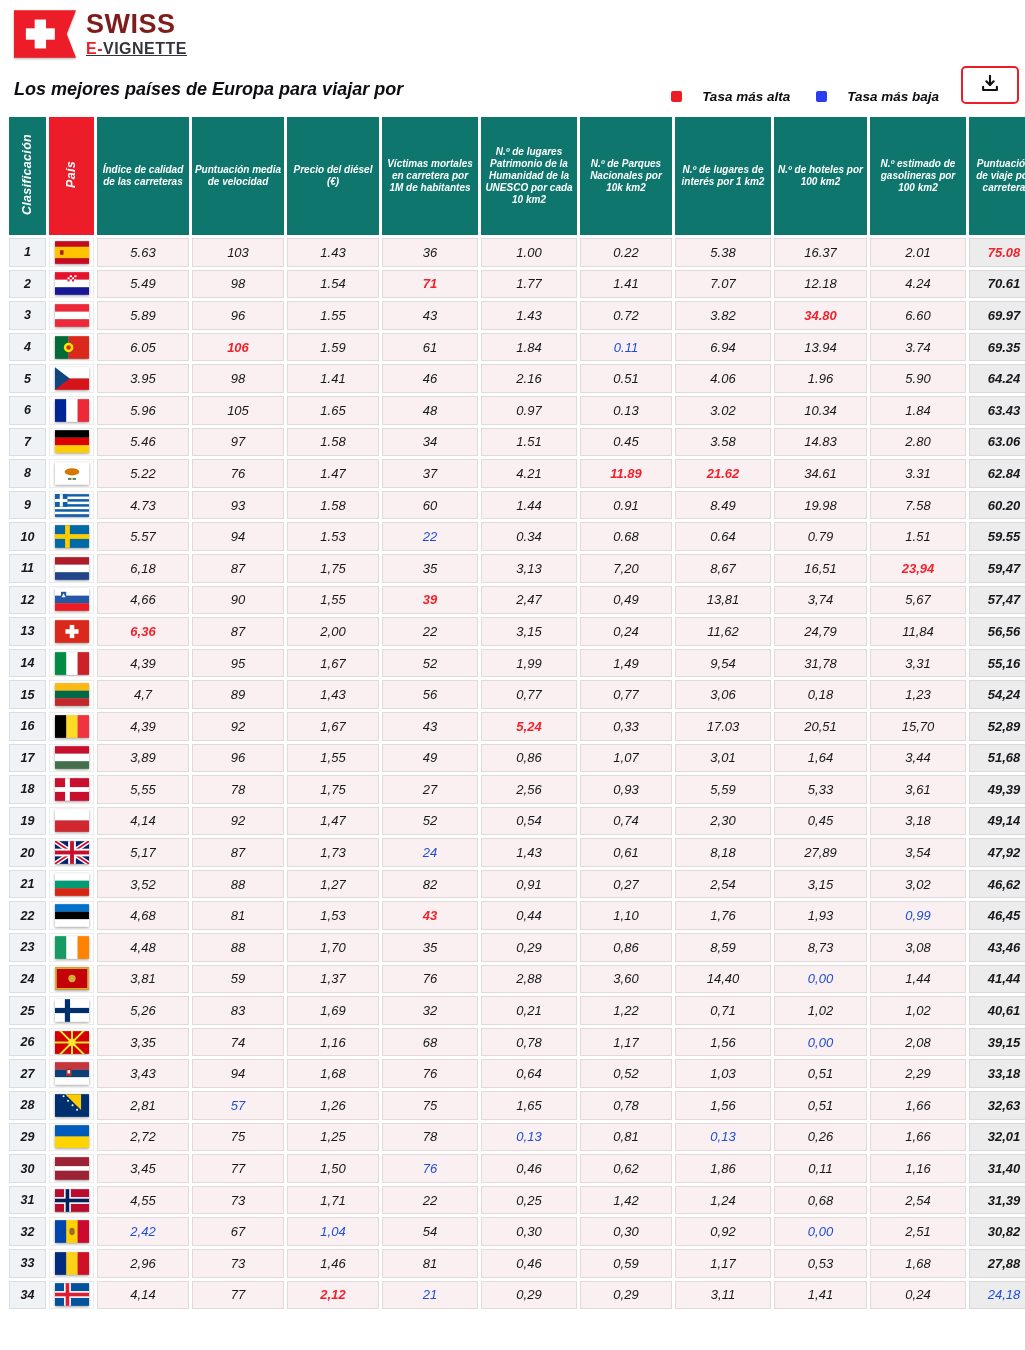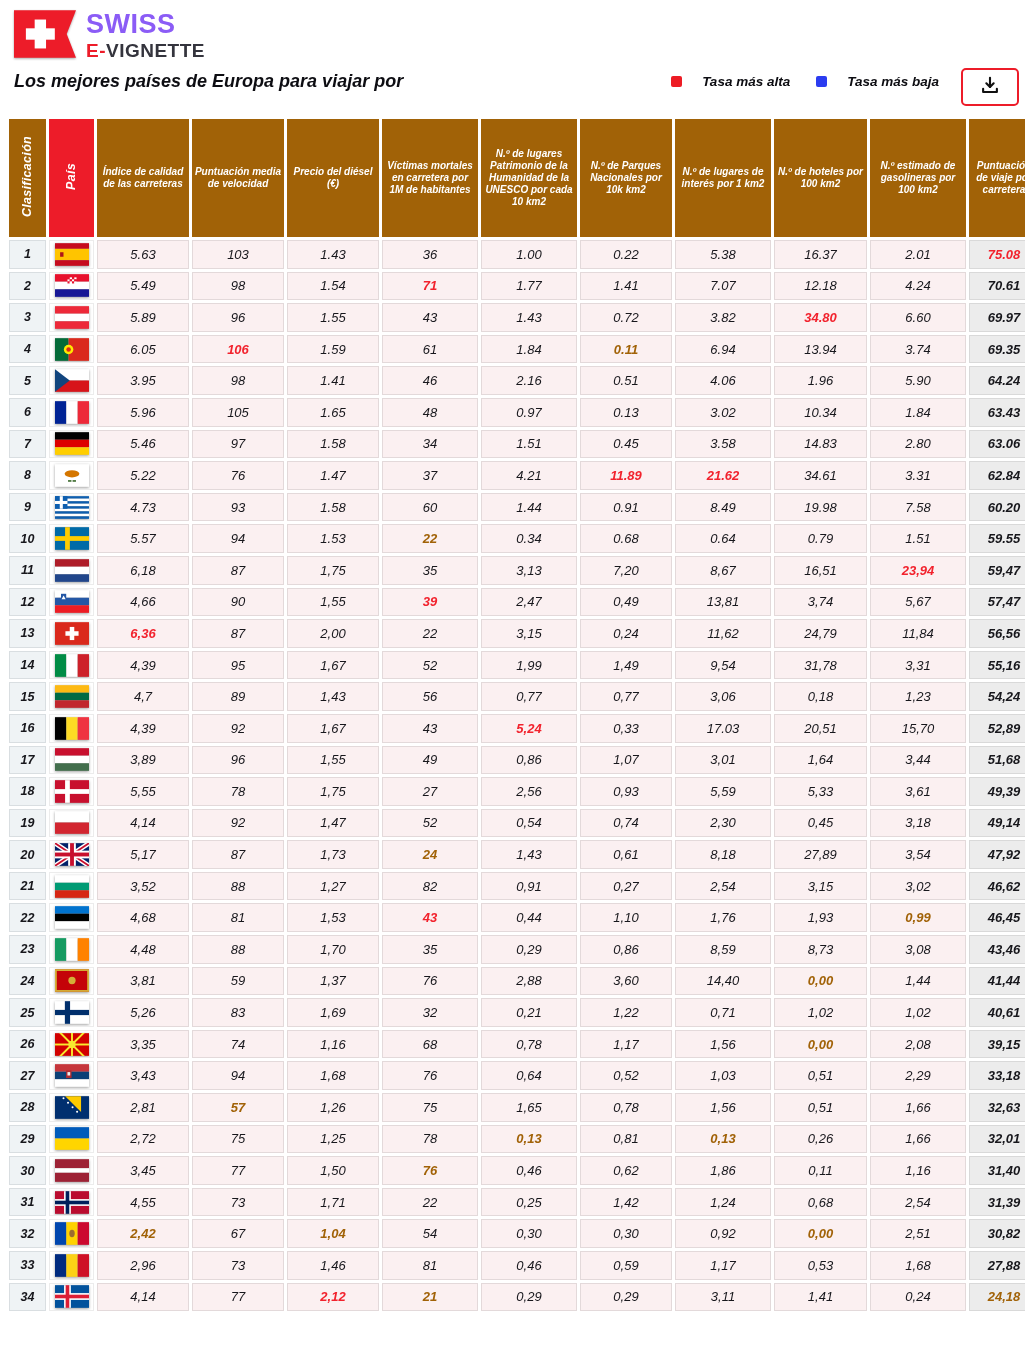"SWISS" .logo-line1 { color: #8b5cf6 -> #7f1d1d }
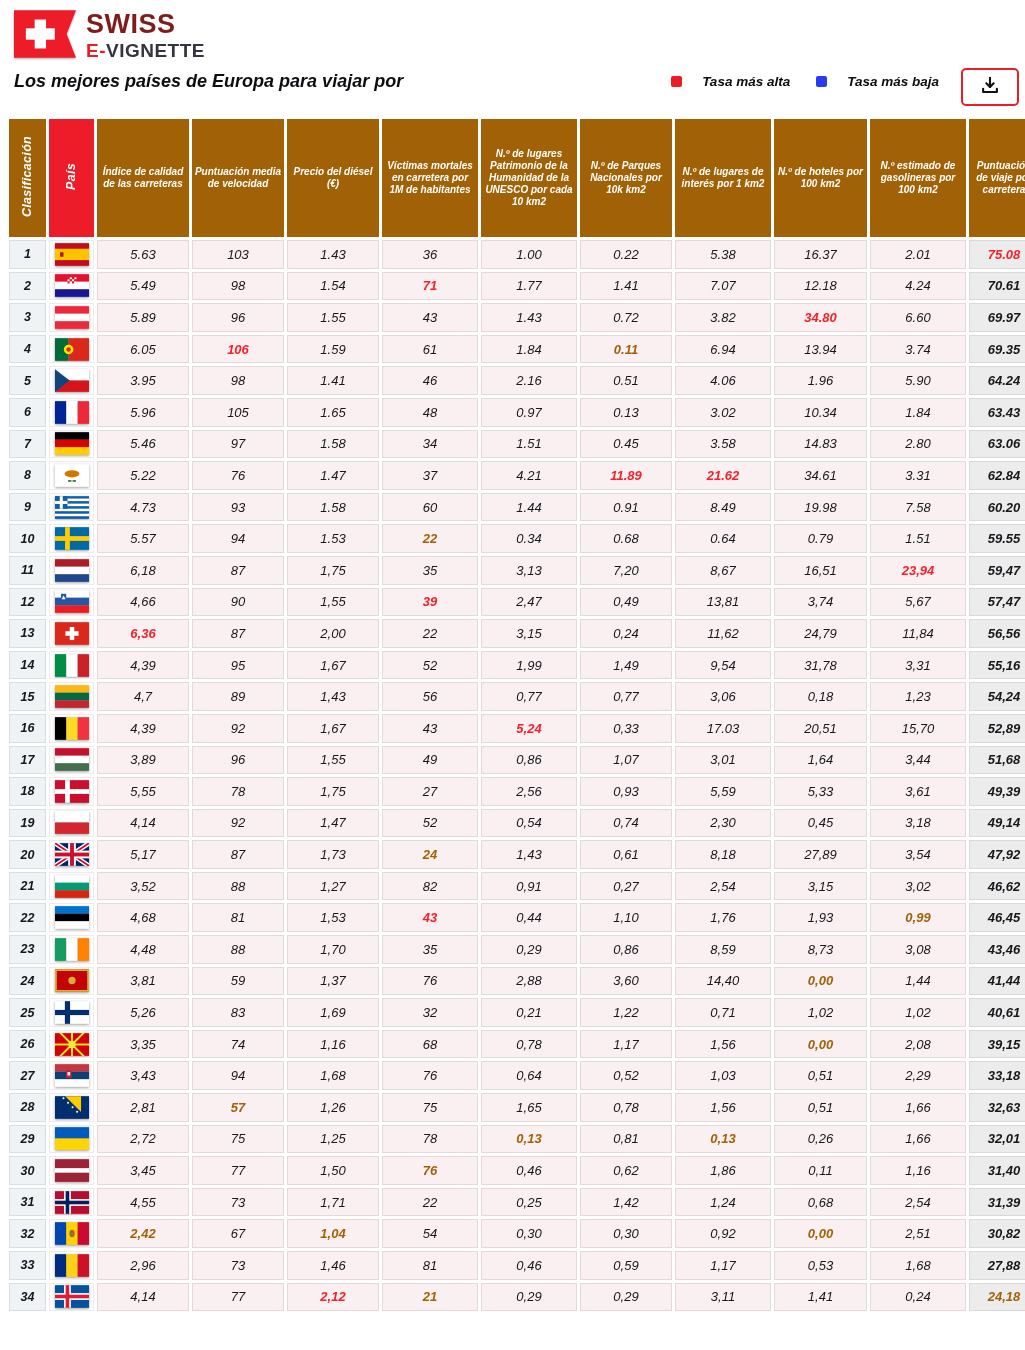"E-VIGNETTE" .logo-line2 { font-size: 19px -> 16px; text-decoration: none -> underline }
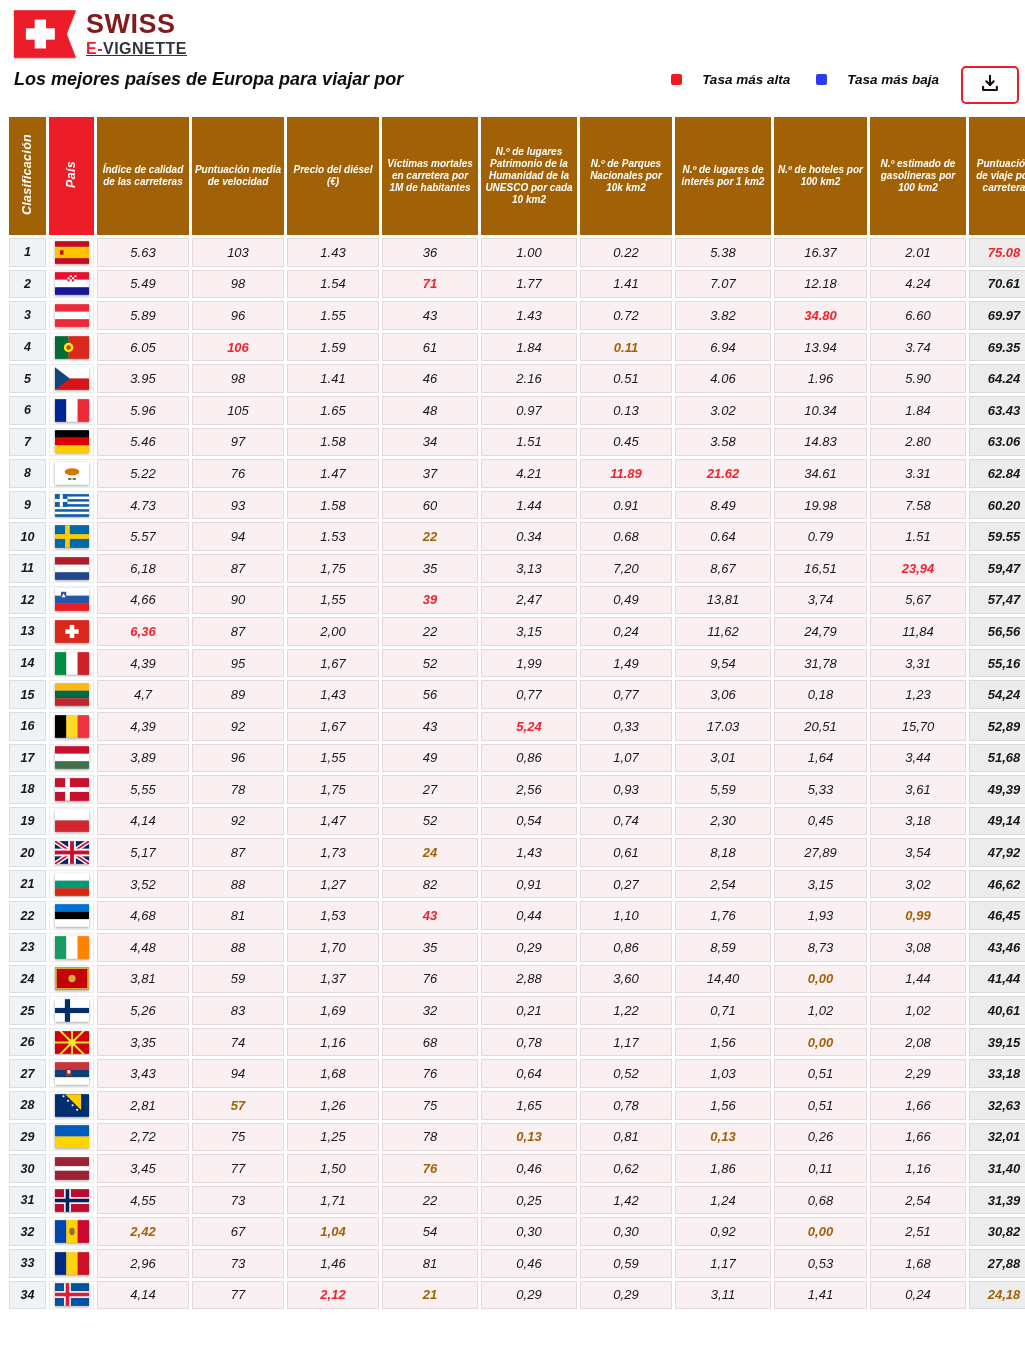"Los mejores países de Europa" .title-row { align-items: flex-start -> flex-end }
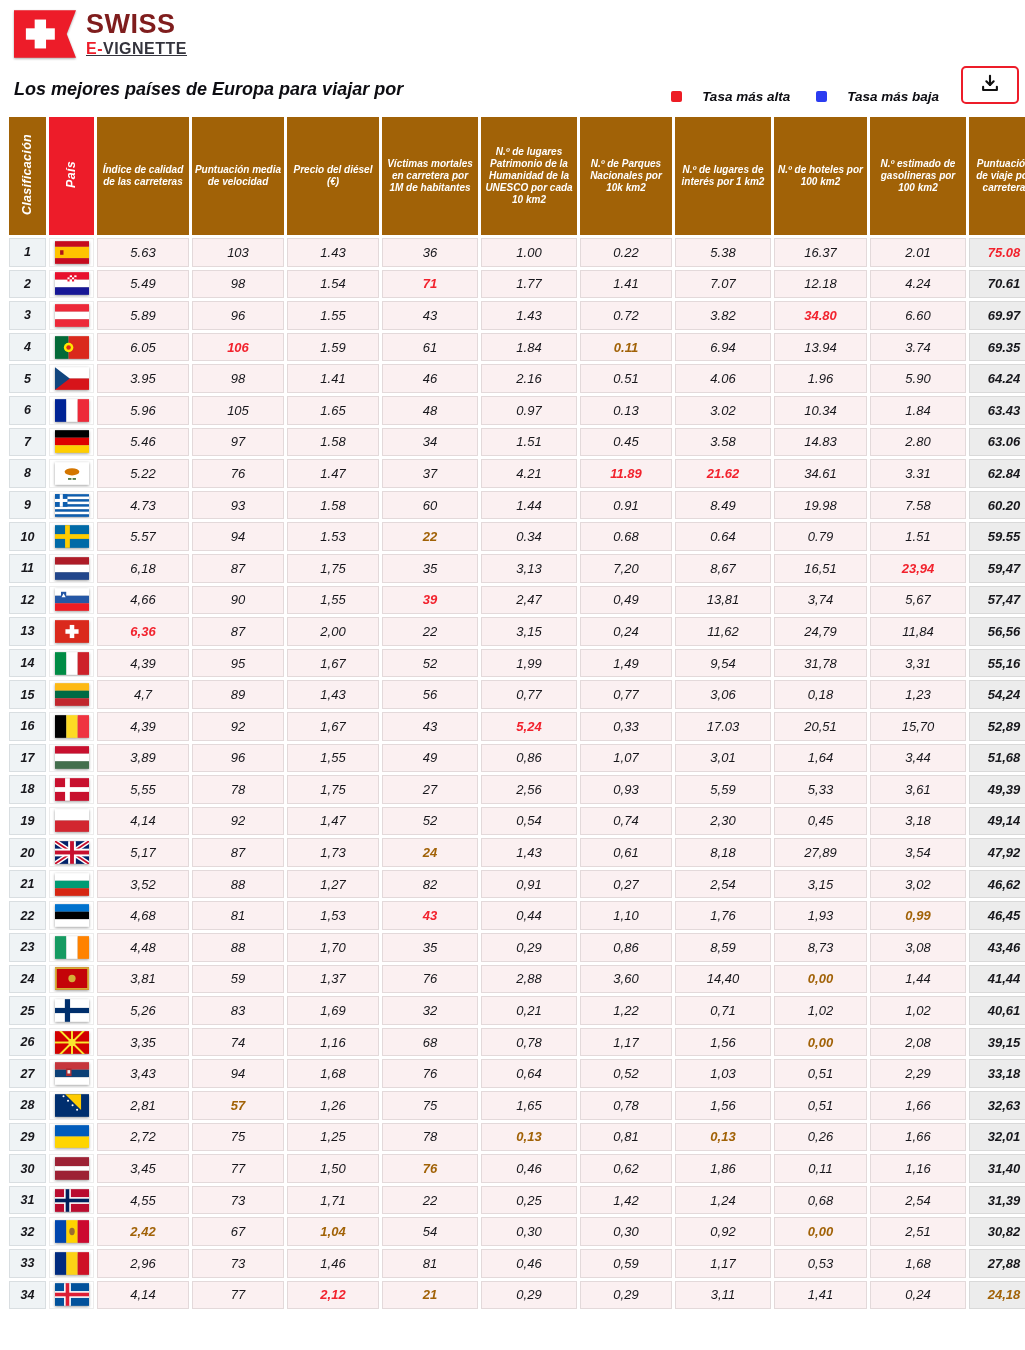"N.º de lugares Patrimonio de" thead th { background: #a16207 -> #0f766e }
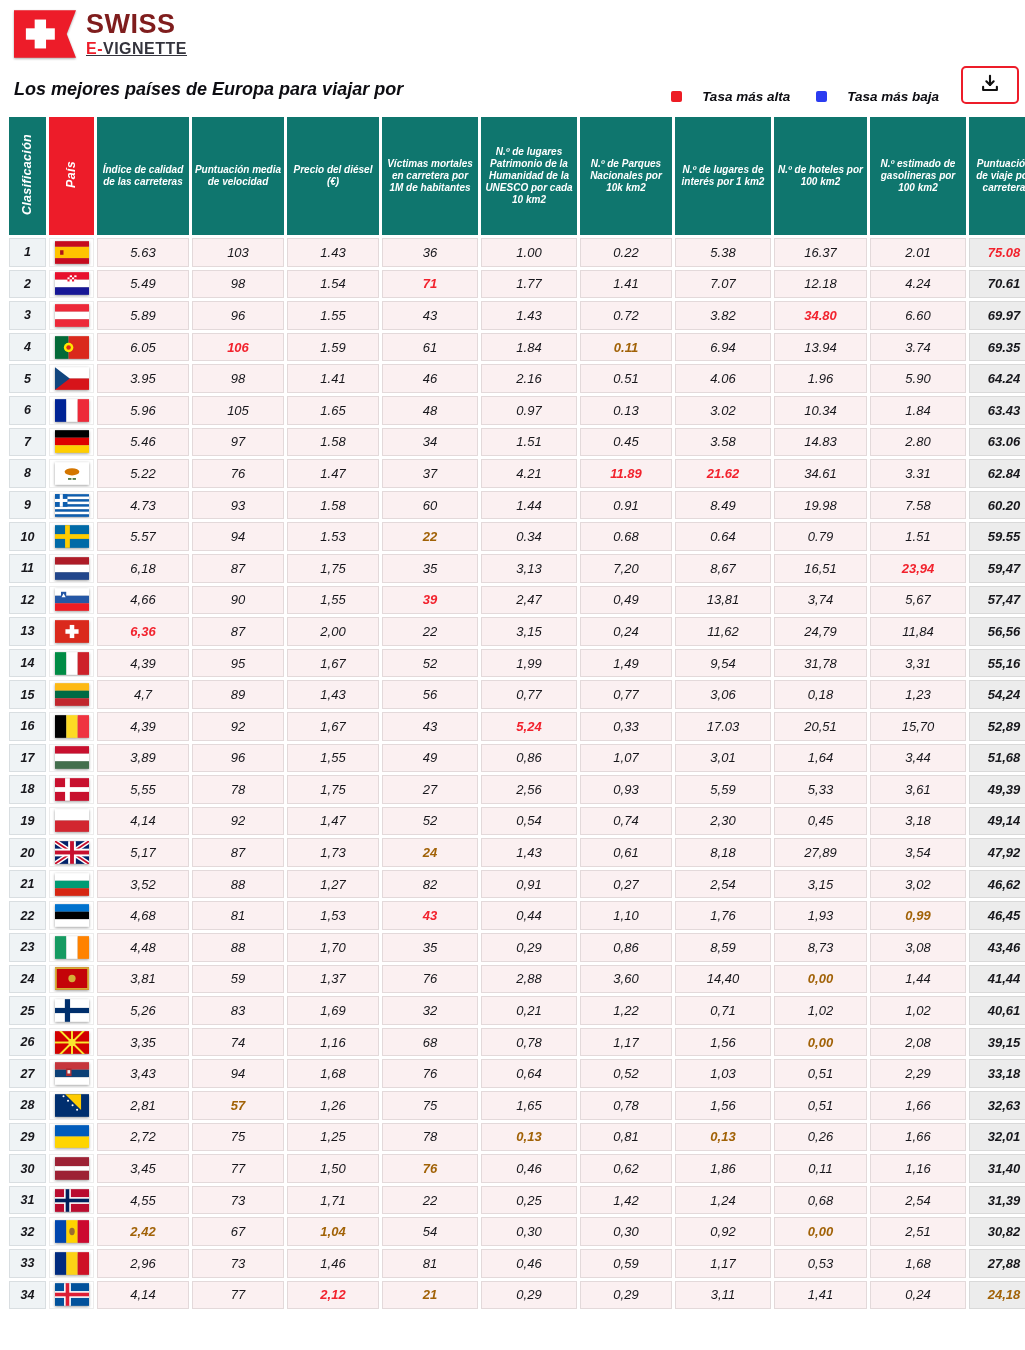"0.11" td.hl-blue { color: #a16207 -> #1d4ed8; font-weight: 700 -> 400 }
